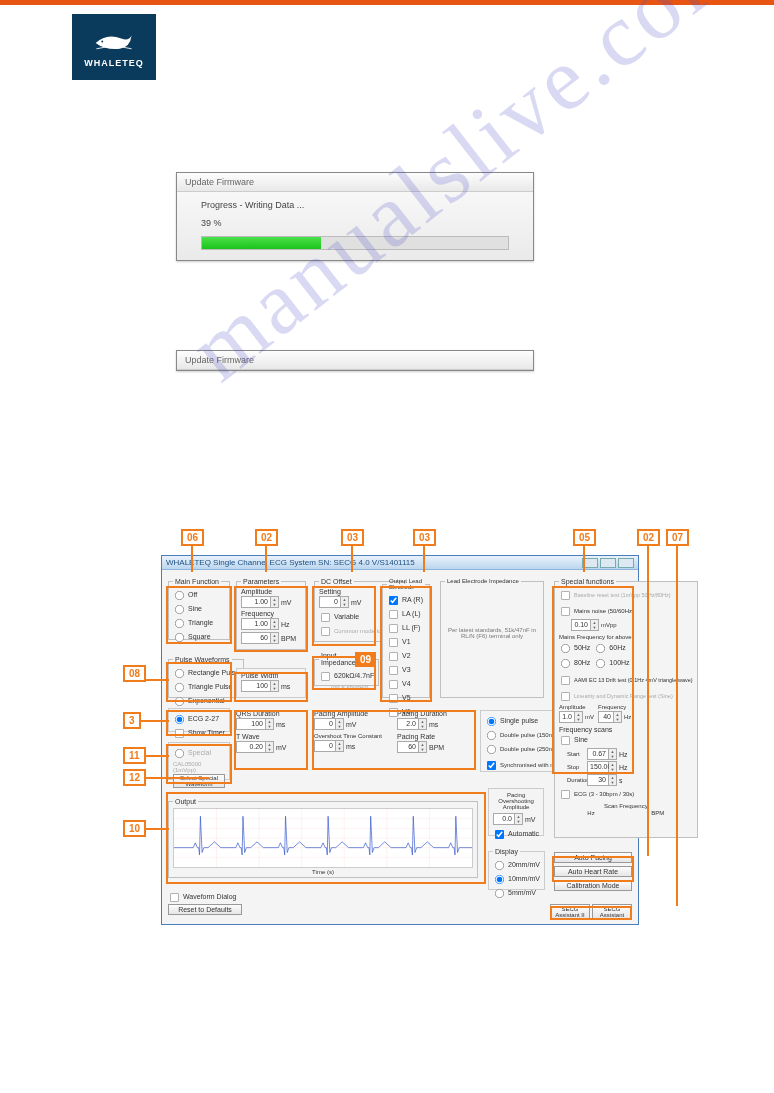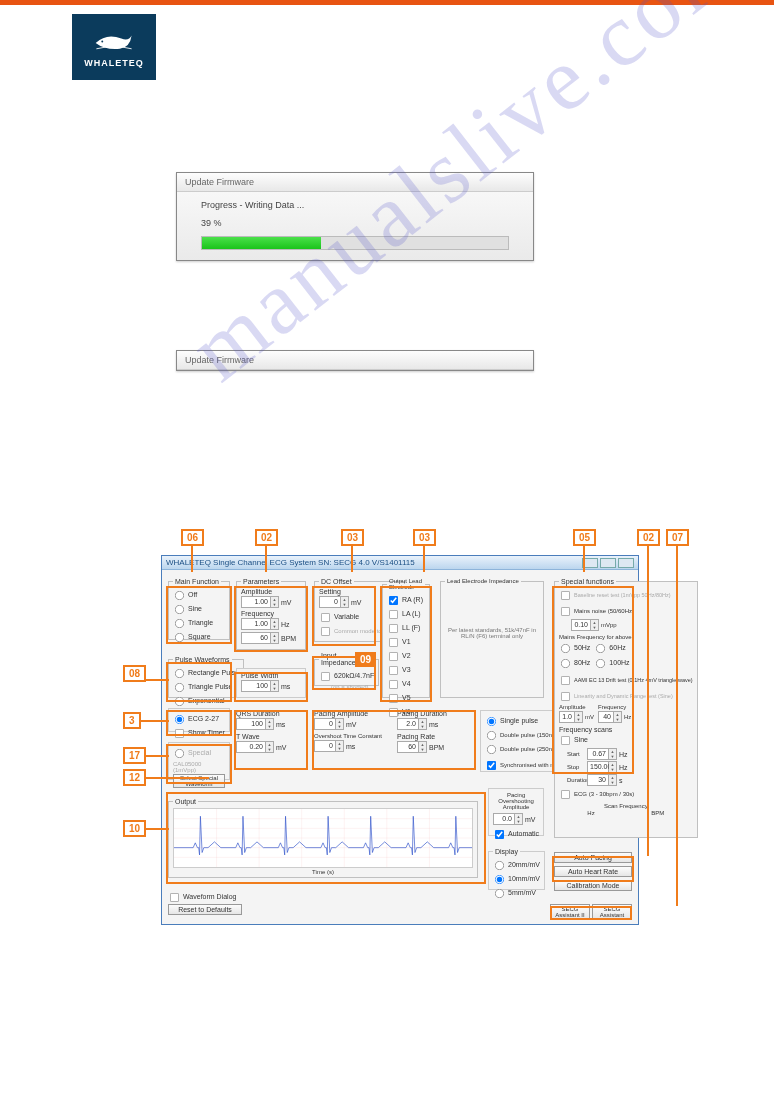"17" div.co { text: 17 -> 11 }
